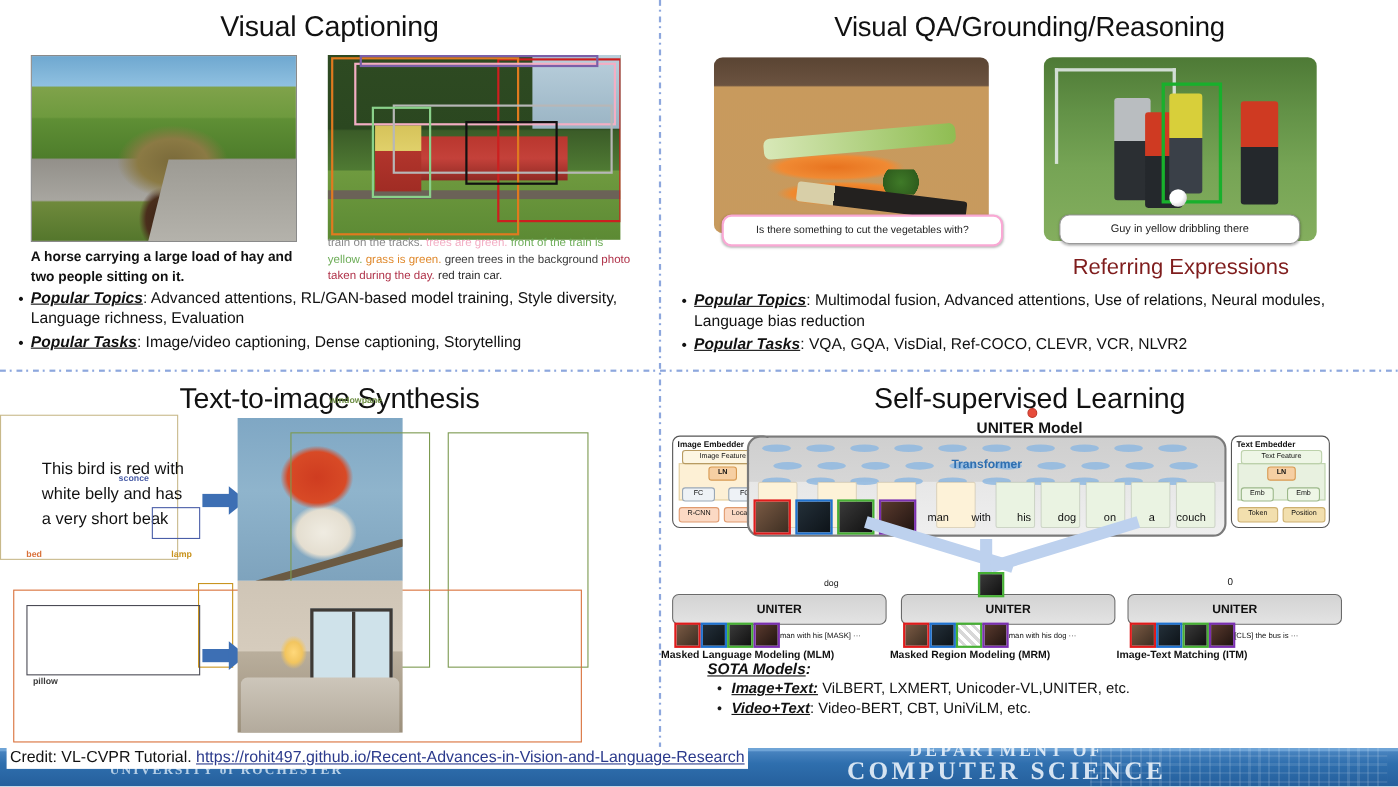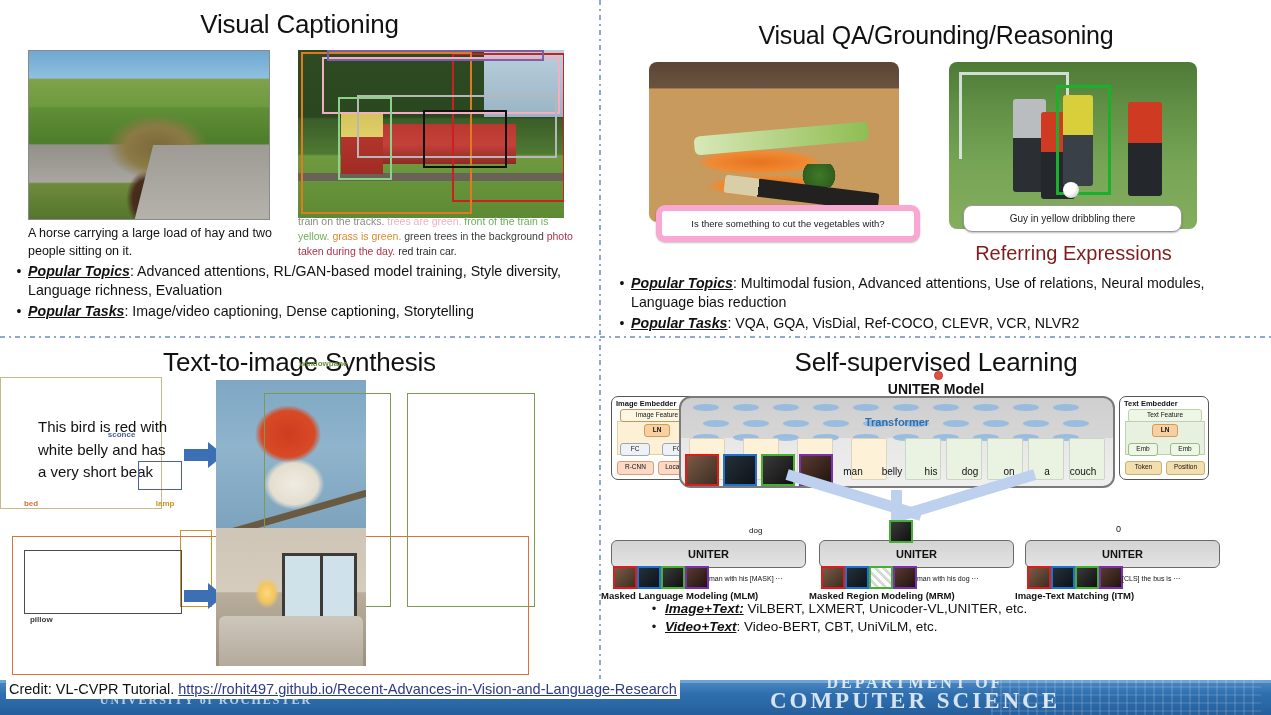"Visual QA/Grounding/Reasoning" #quad-vqa { top: 12px -> 2px }
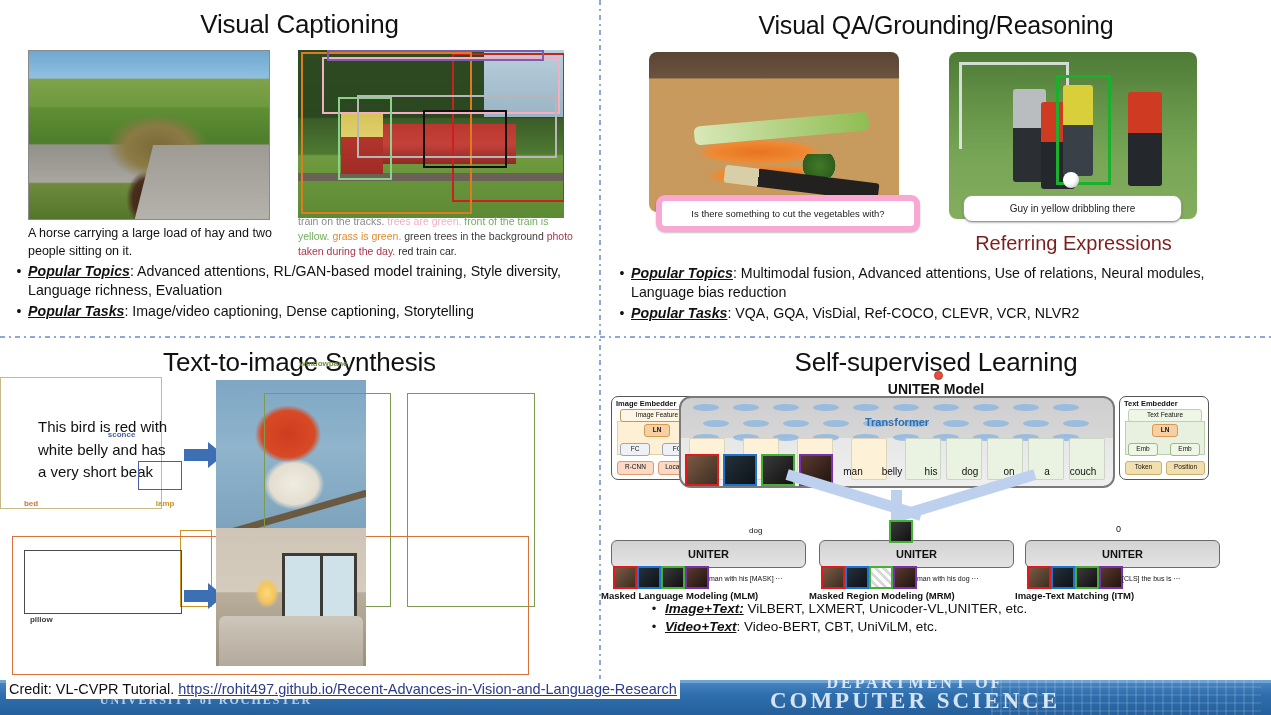"Is there something to cut" #vqa-bubble { border: 6px solid #f9a8d4 -> 2px solid #f9a8d4 }
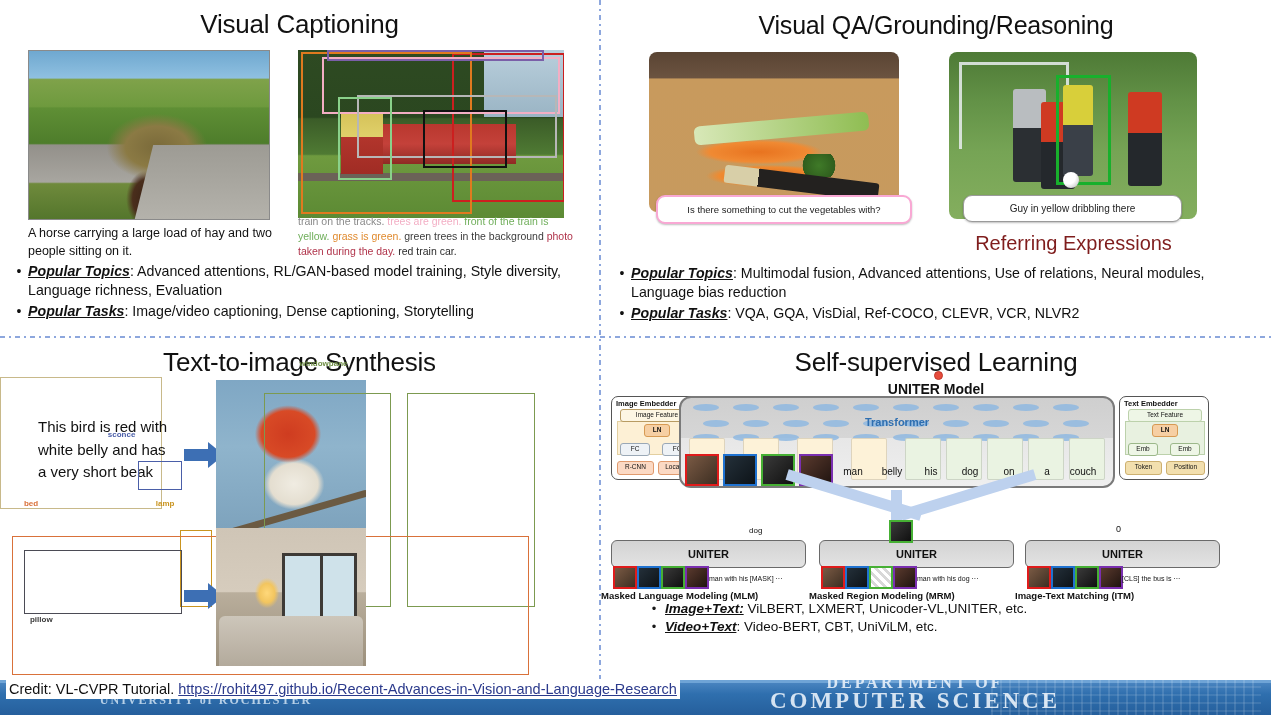"A horse carrying a large" #horse-caption { font-weight: 400 -> 700 }
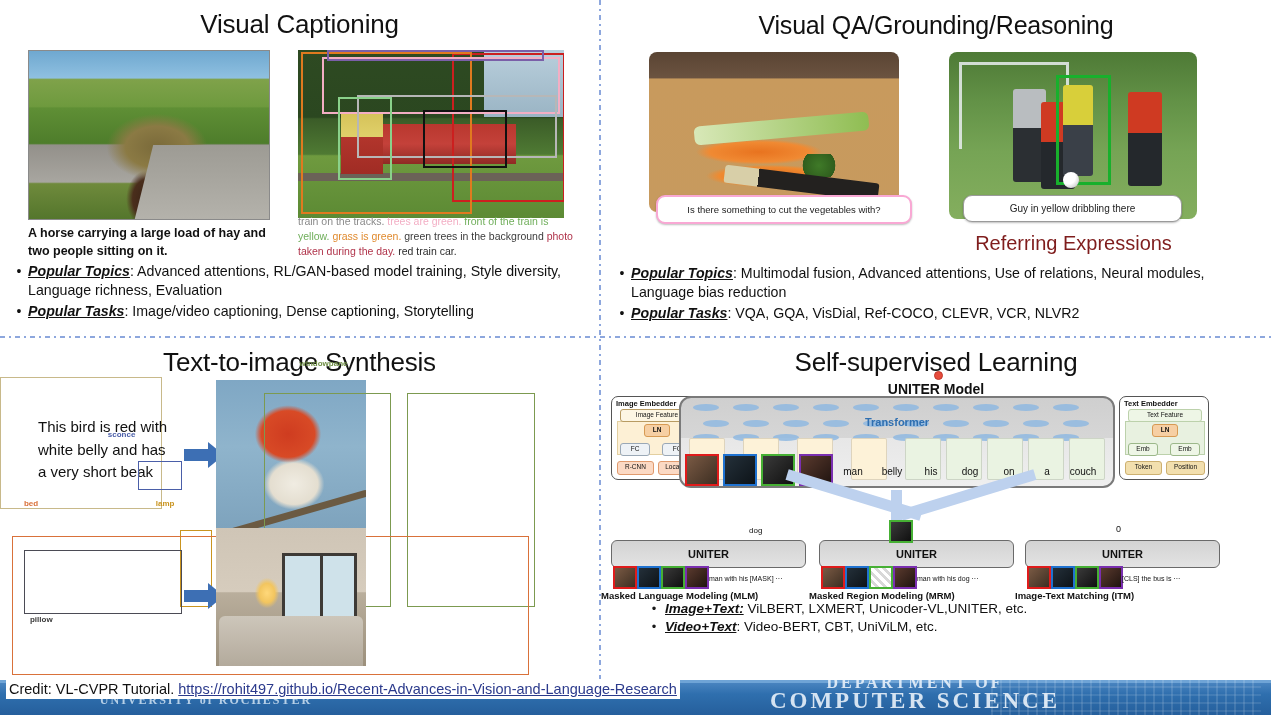"belly" span.tok-word { text: belly -> with }
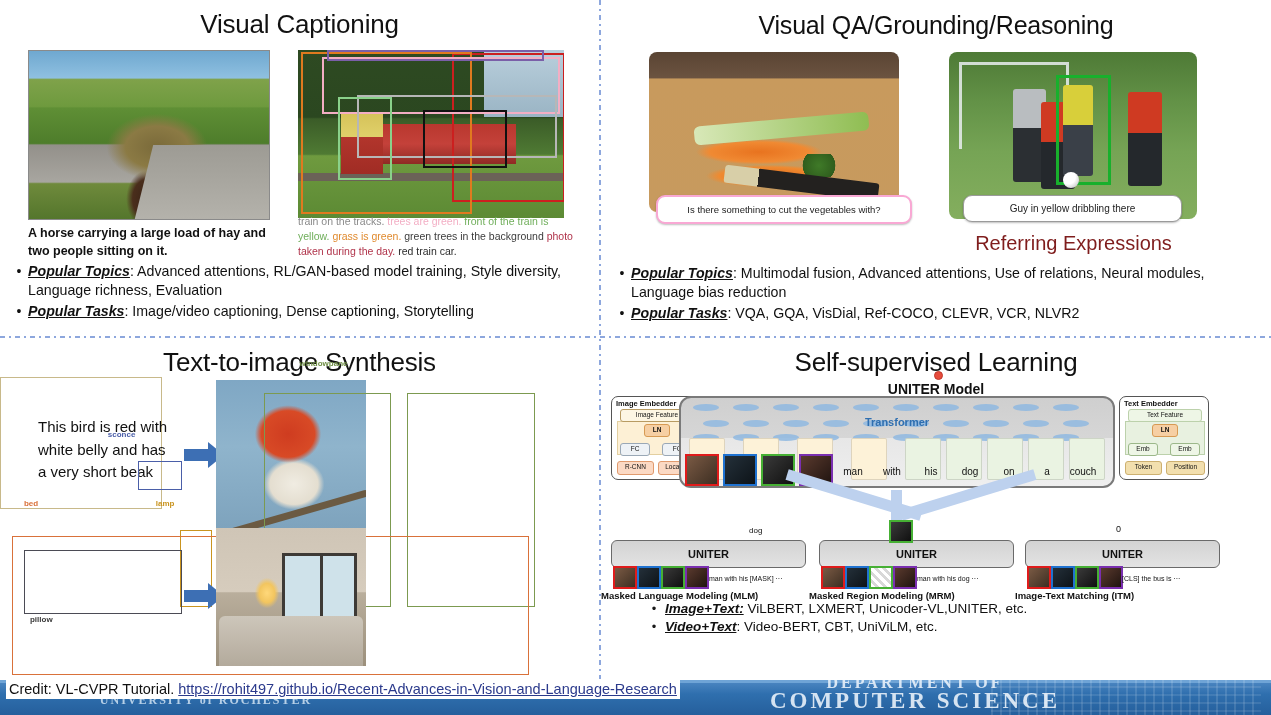"SOTA Models:" div.sec-head { html: none -> <div><u>SOTA Models</u>:</div> }
